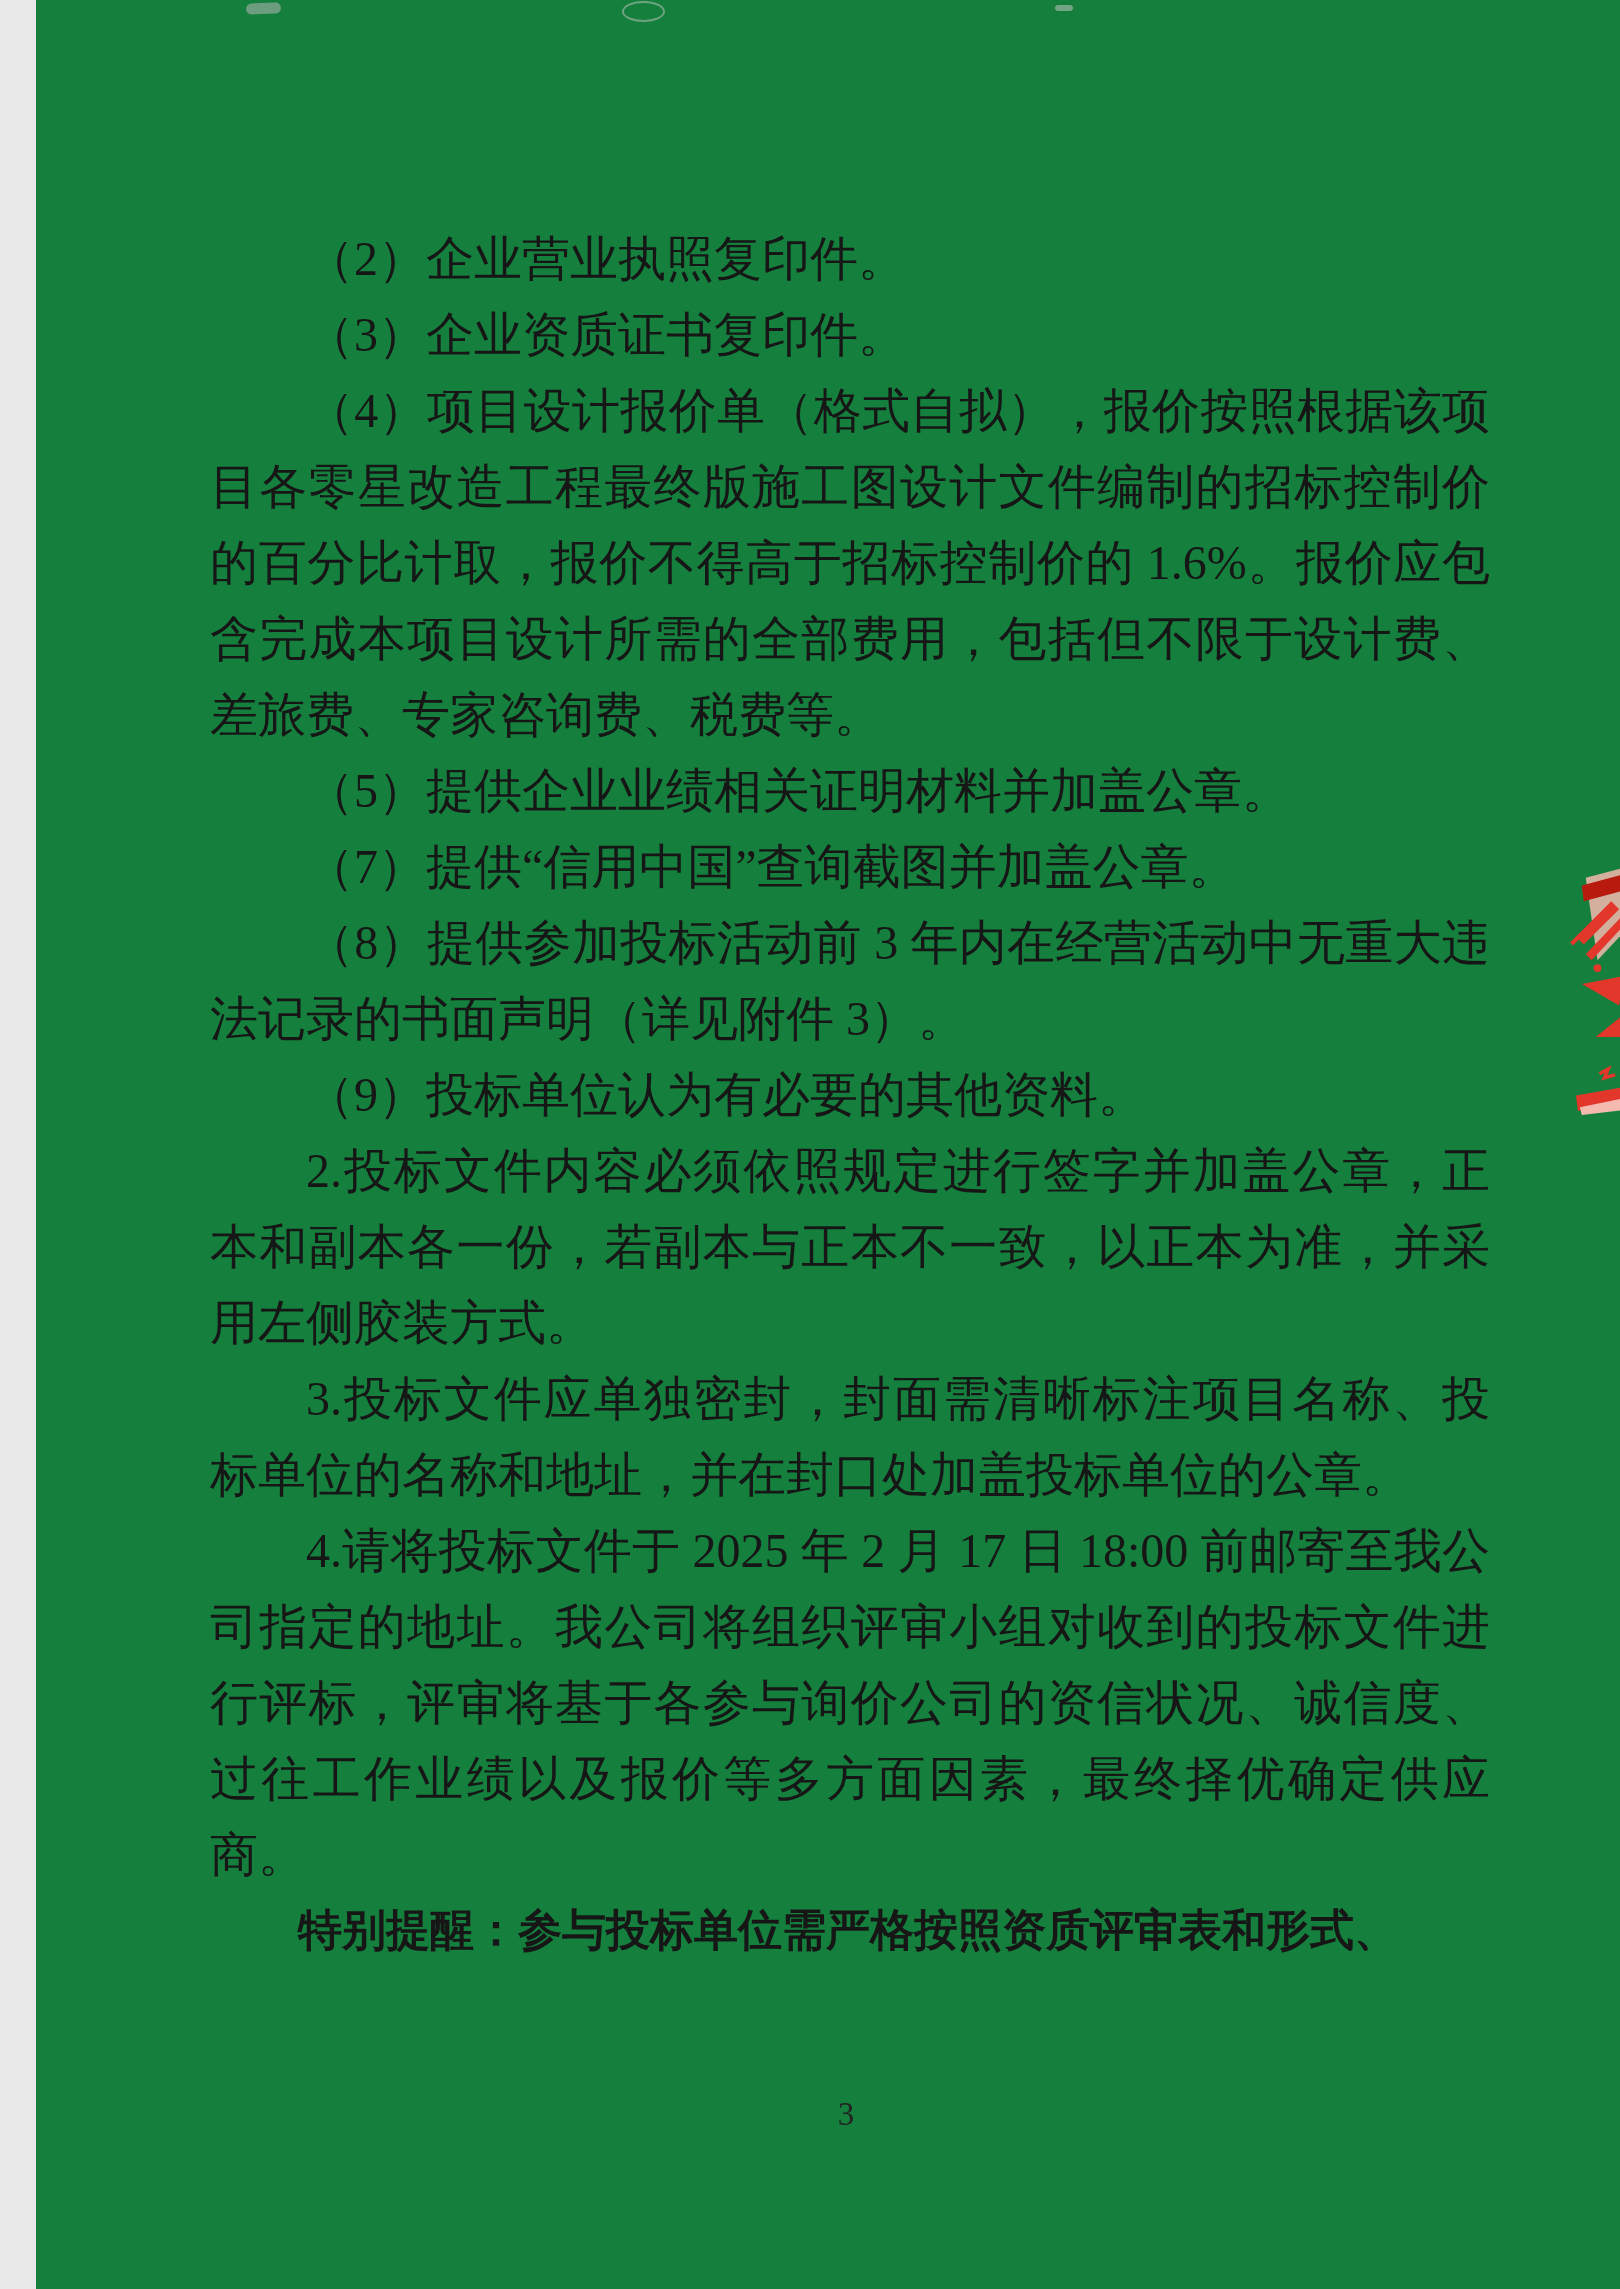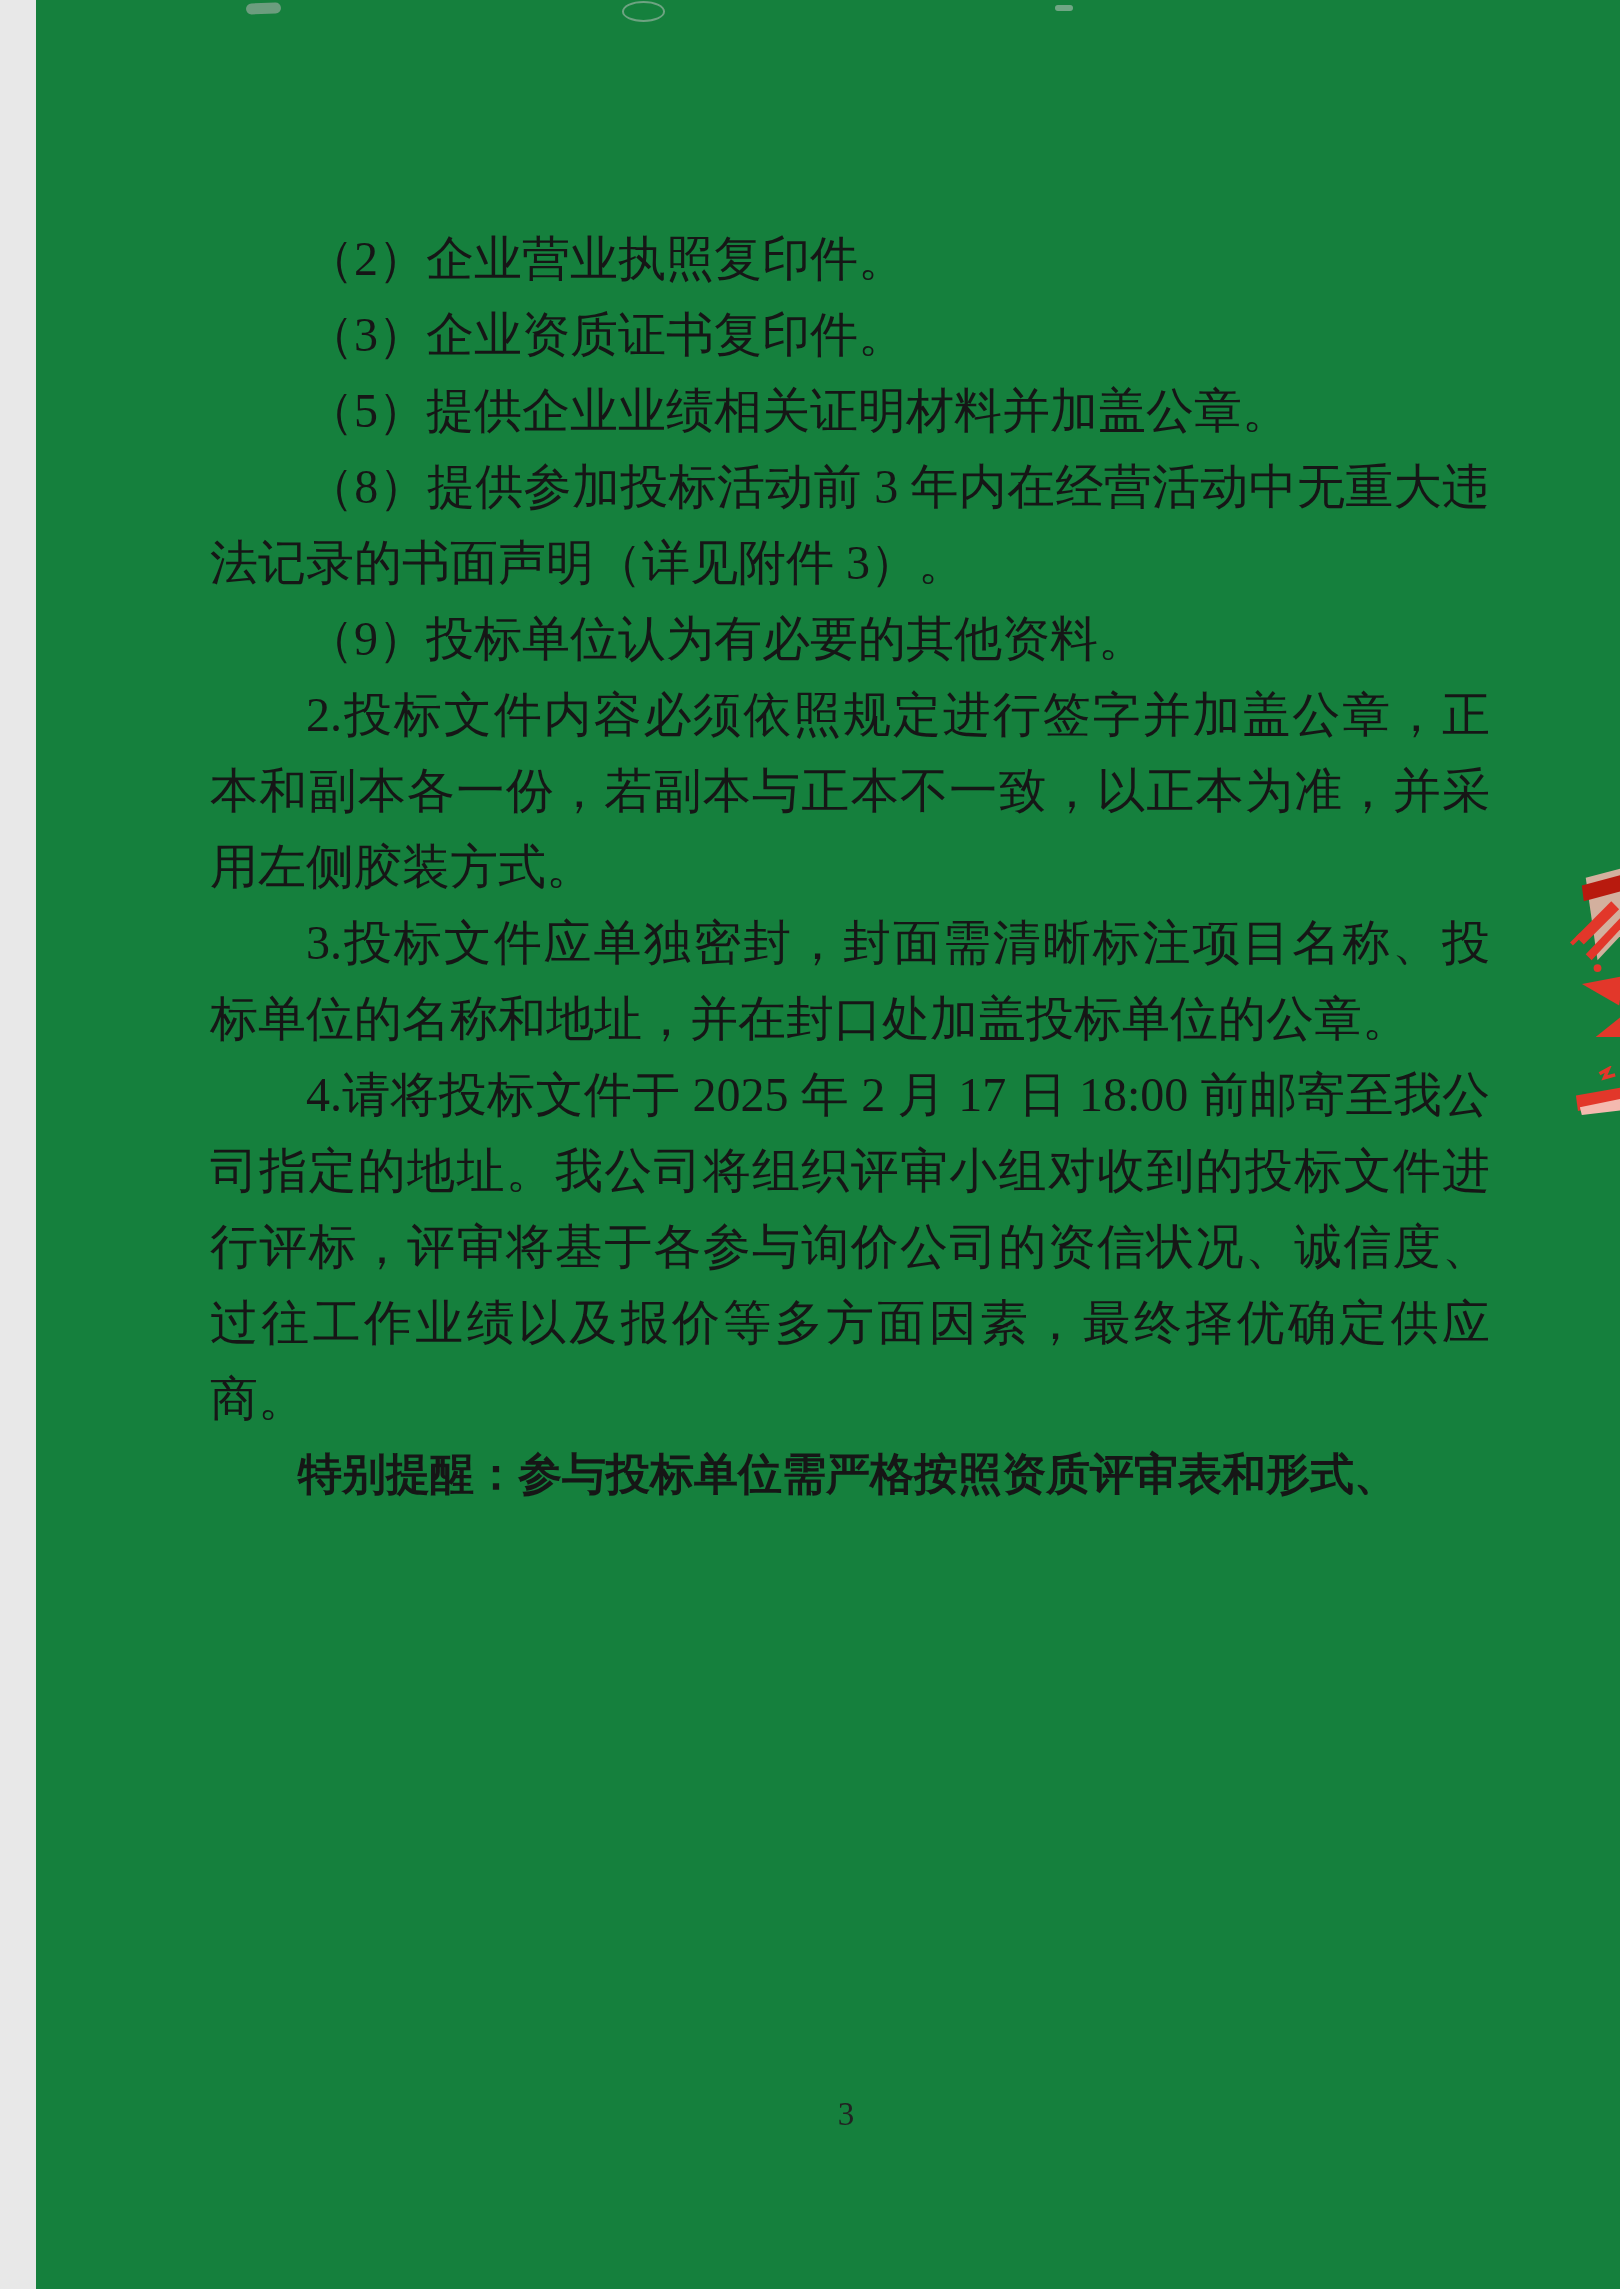"（4）项目设计报价单（格式自拟），报价按照根据该项目各零星改造工程最终版施工图设" p.para { html: none -> <p>（4）项目设计报价单（格式自拟），报价按照根据该项目各零星改造工程最终版施工图设计文件编制的招标控制价的百分比计取，报价不得高于招标控制价的 1.6%。报价应包含完成本项目设计所需的全部费用，包括但不限于设计费、差旅费、专家咨询费、税费等。</p> }
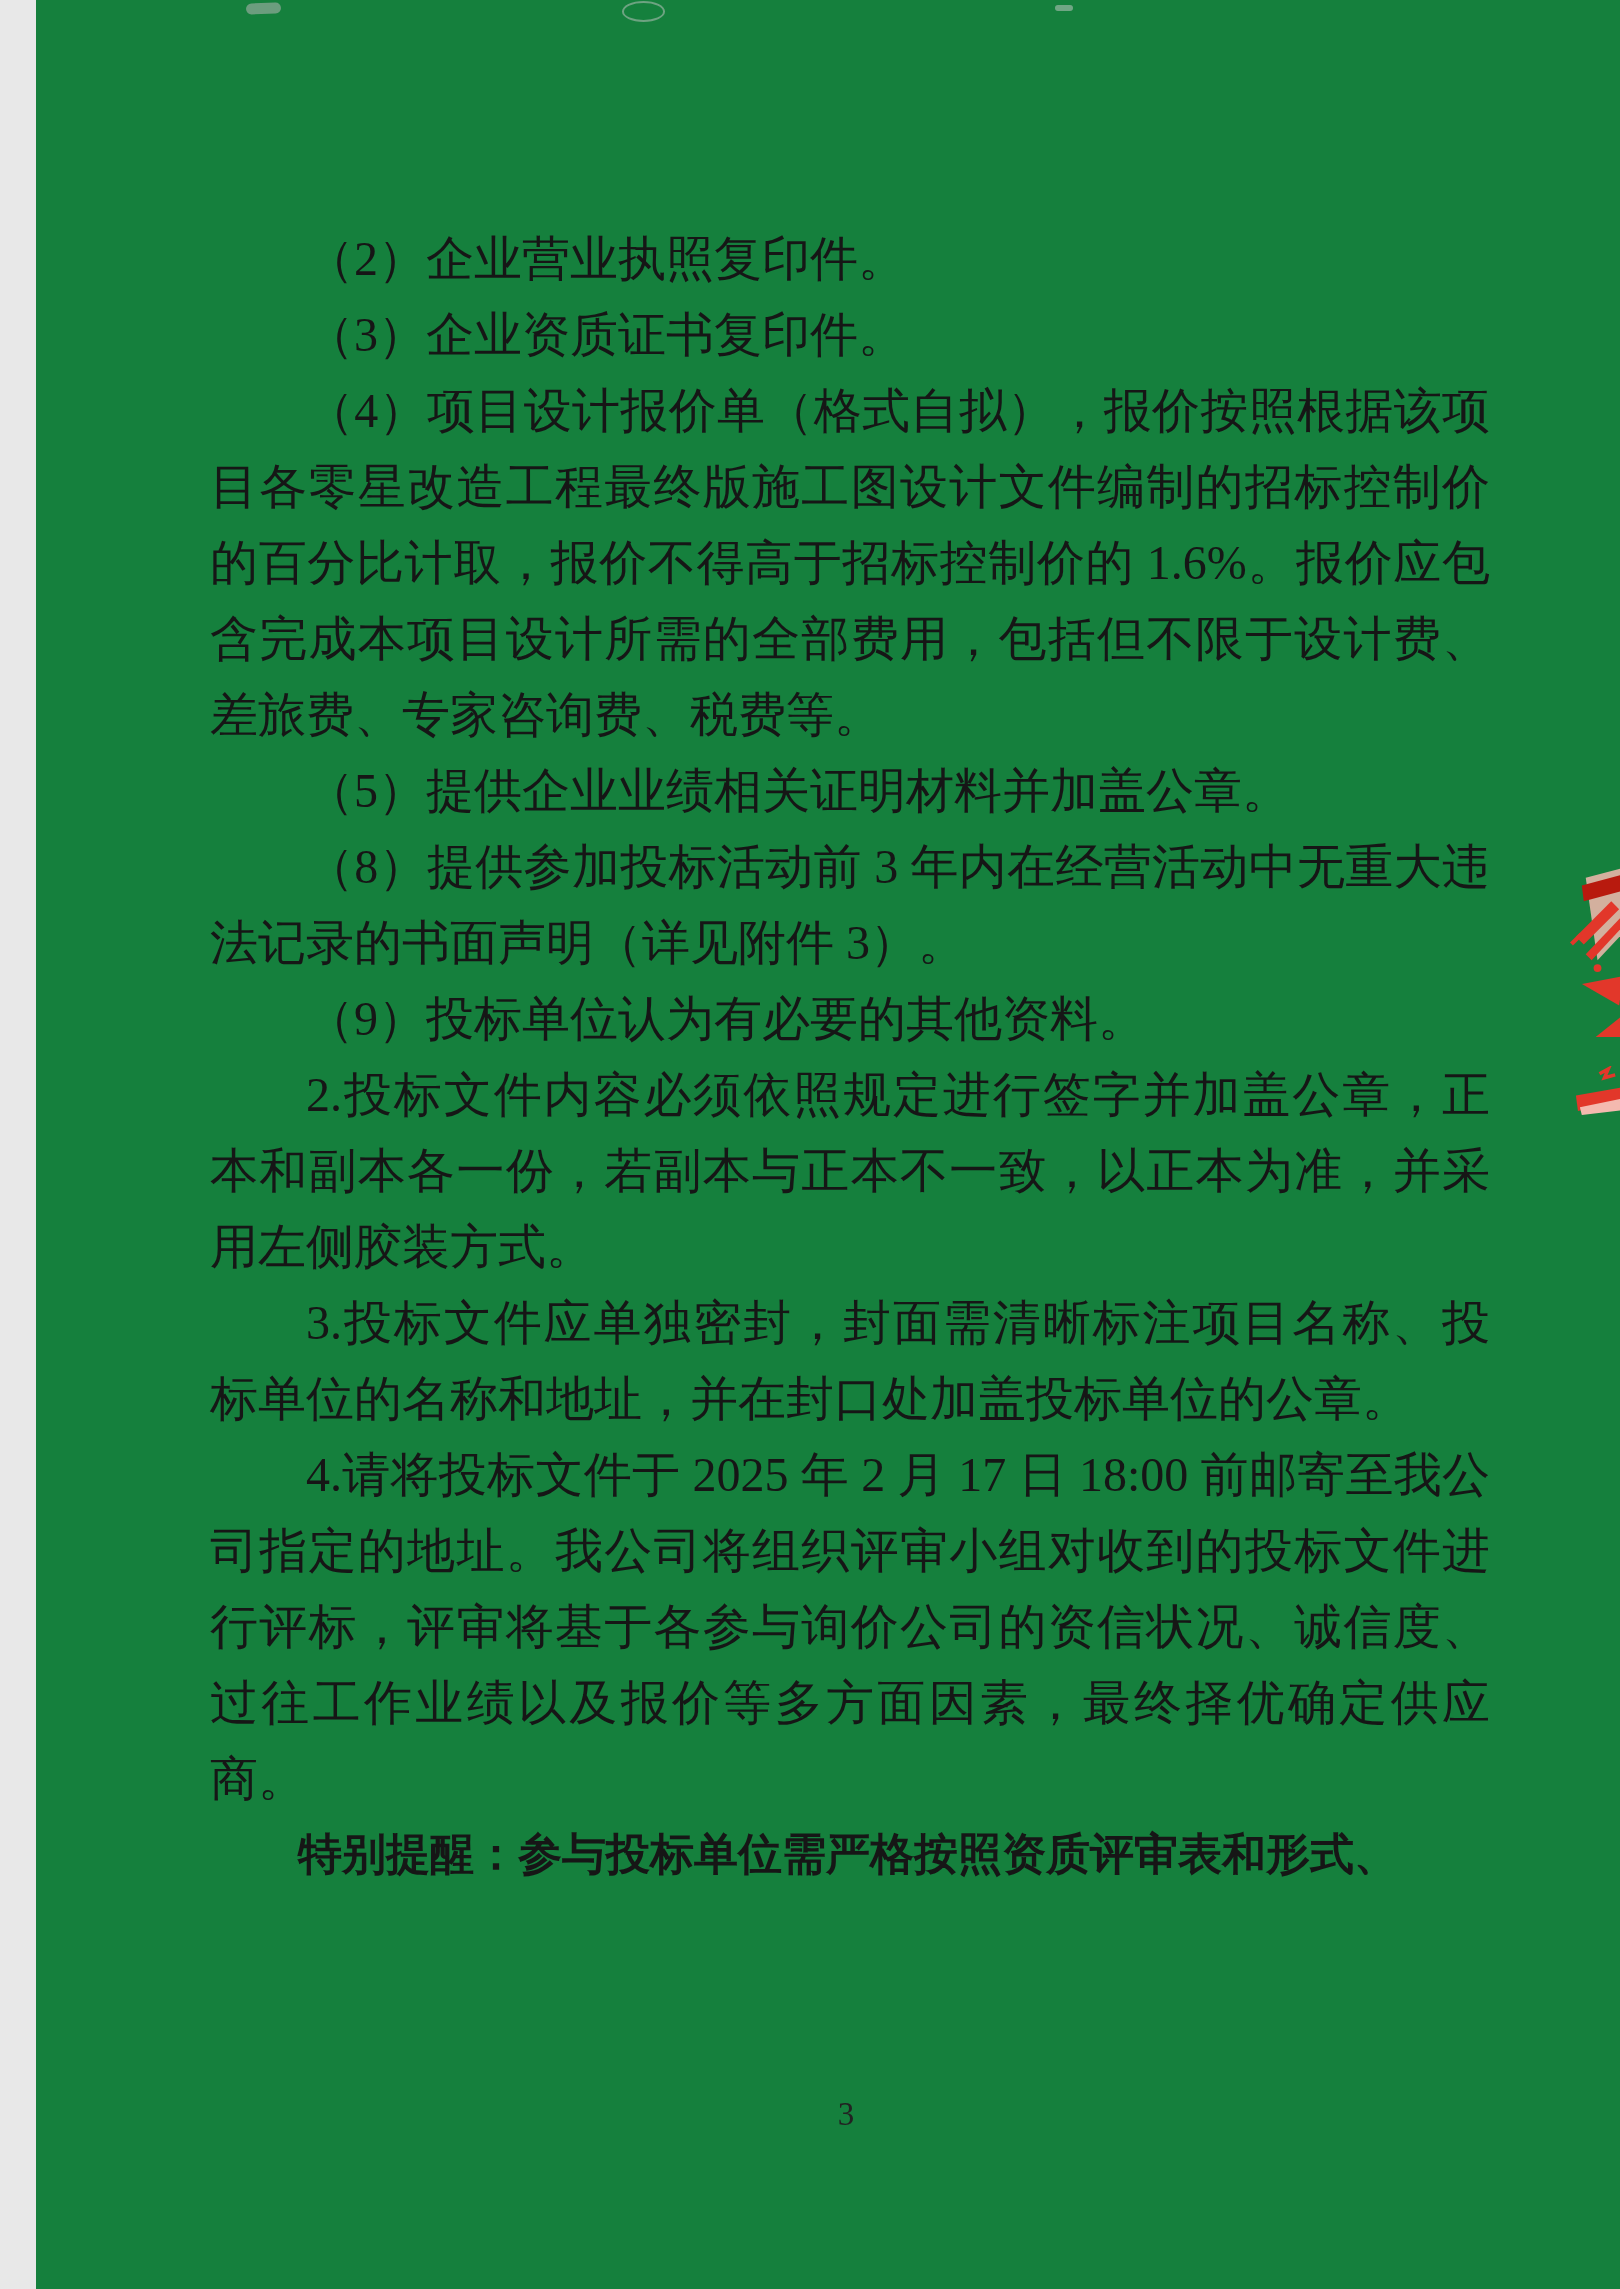"（7）提供“信用中国”查询截图并加盖公章。" p.para { html: none -> <p>（7）提供“信用中国”查询截图并加盖公章。</p> }
